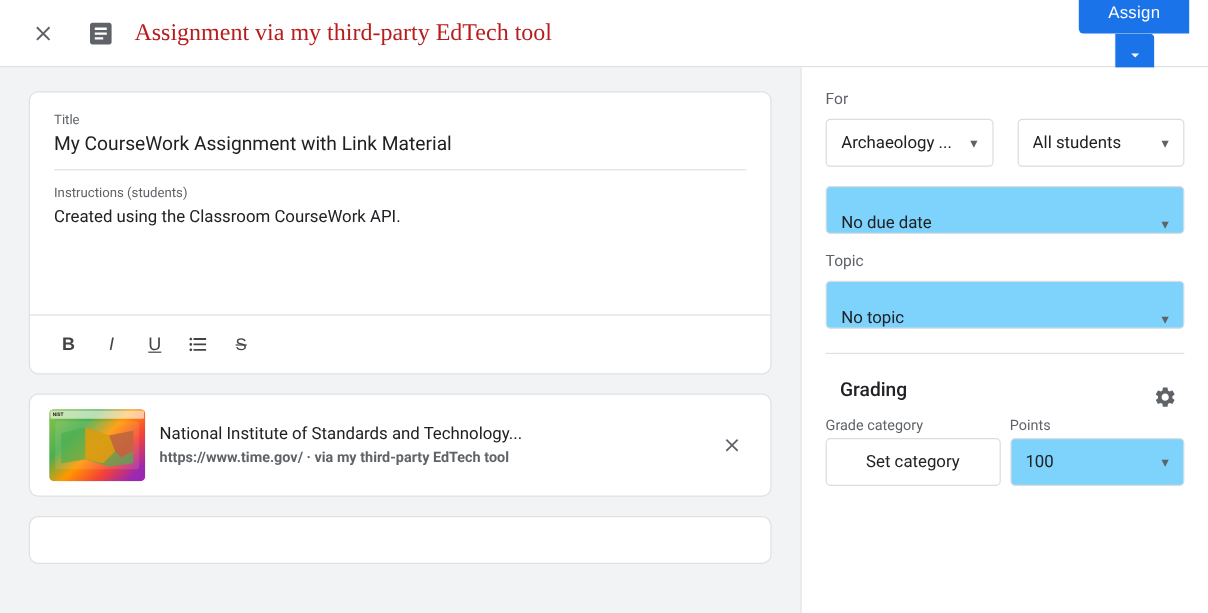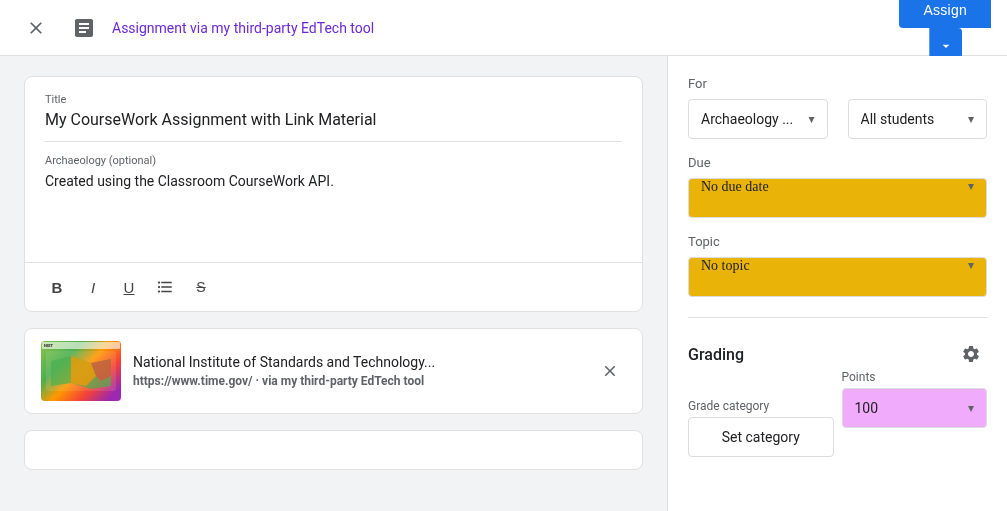"Assignment via my third-party EdTech" .header-title { color: #6d28d9 -> #b91c1c; font-family: none -> Liberation Serif, serif; font-size: 14px -> 20px }
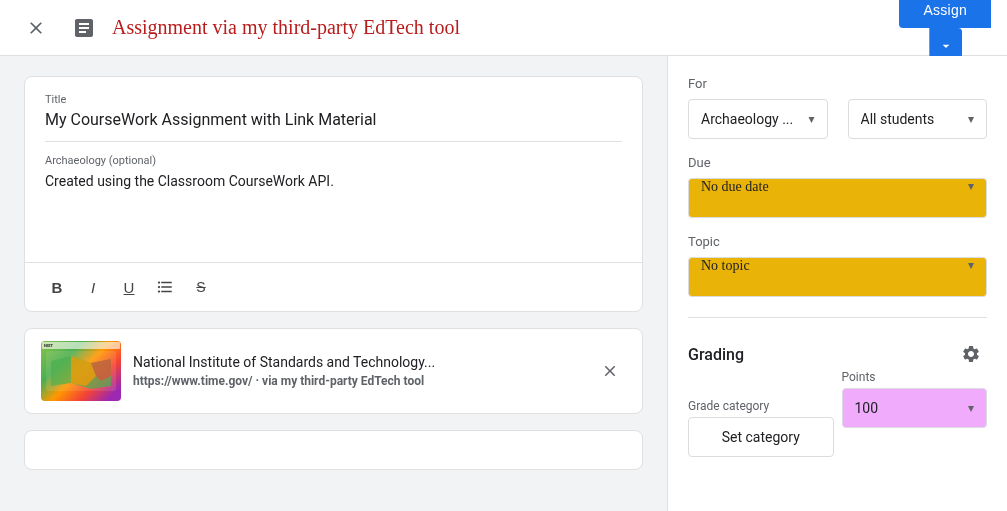"Archaeology (optional)" div.instructions-label { text: Archaeology (optional -> Instructions (students }
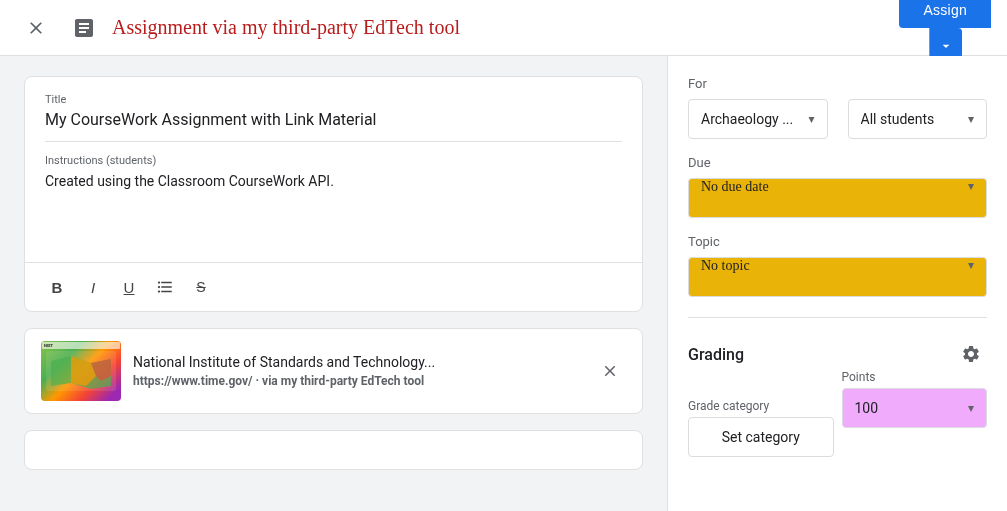"Due" div.right-section-label { html: <div>Due</div> -> none }
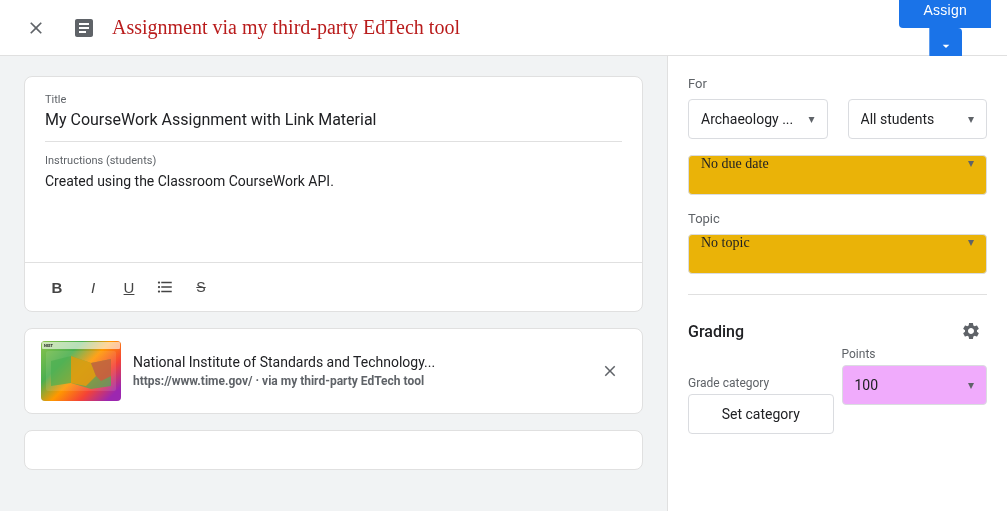"No due date" .dropdown-full { align-items: flex-start -> flex-end; background: #eab308 -> #7dd3fc; font-family: Liberation Serif, serif -> none }
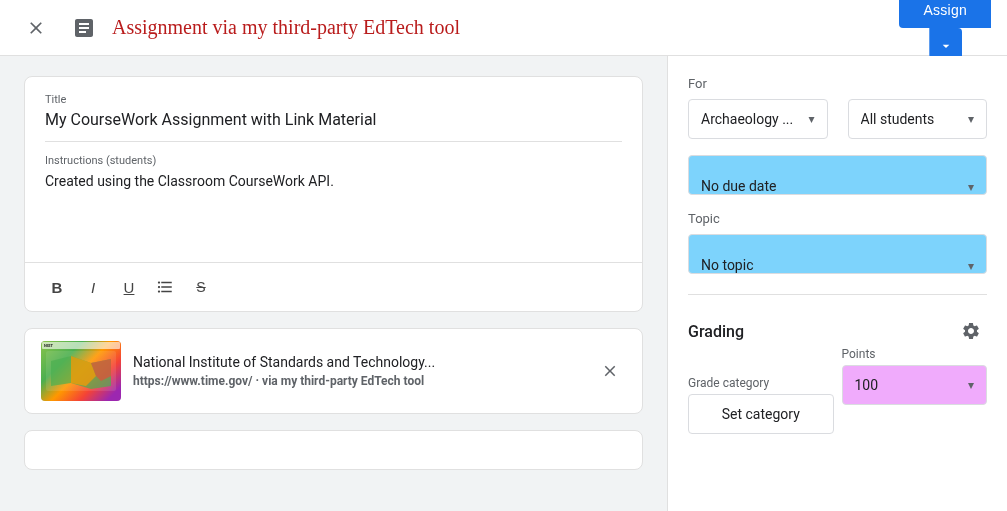"Grading" .grading-header { align-items: center -> flex-start; margin-left: none -> 12px }
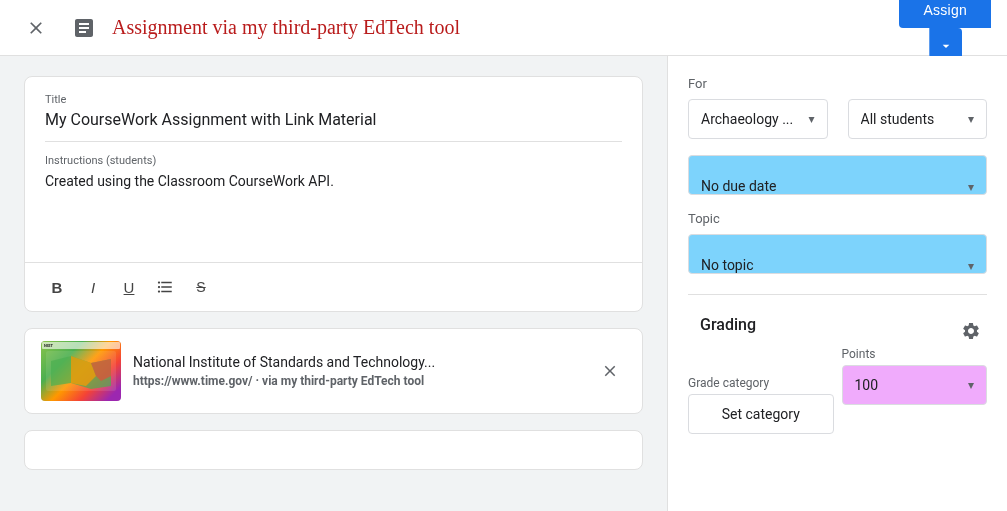"Grade category" .grade-category-col { margin-top: 29px -> none }
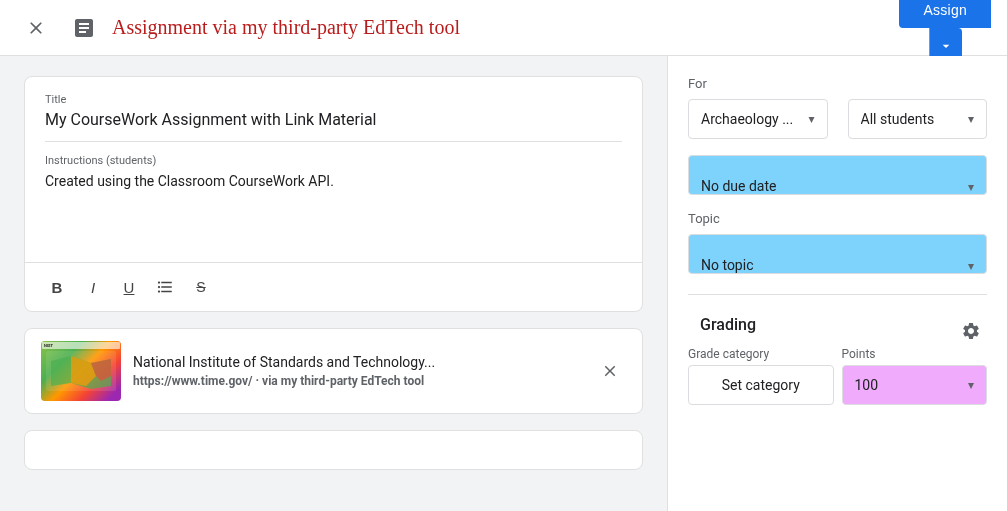"100" .points-dropdown { background: #f0abfc -> #7dd3fc }
